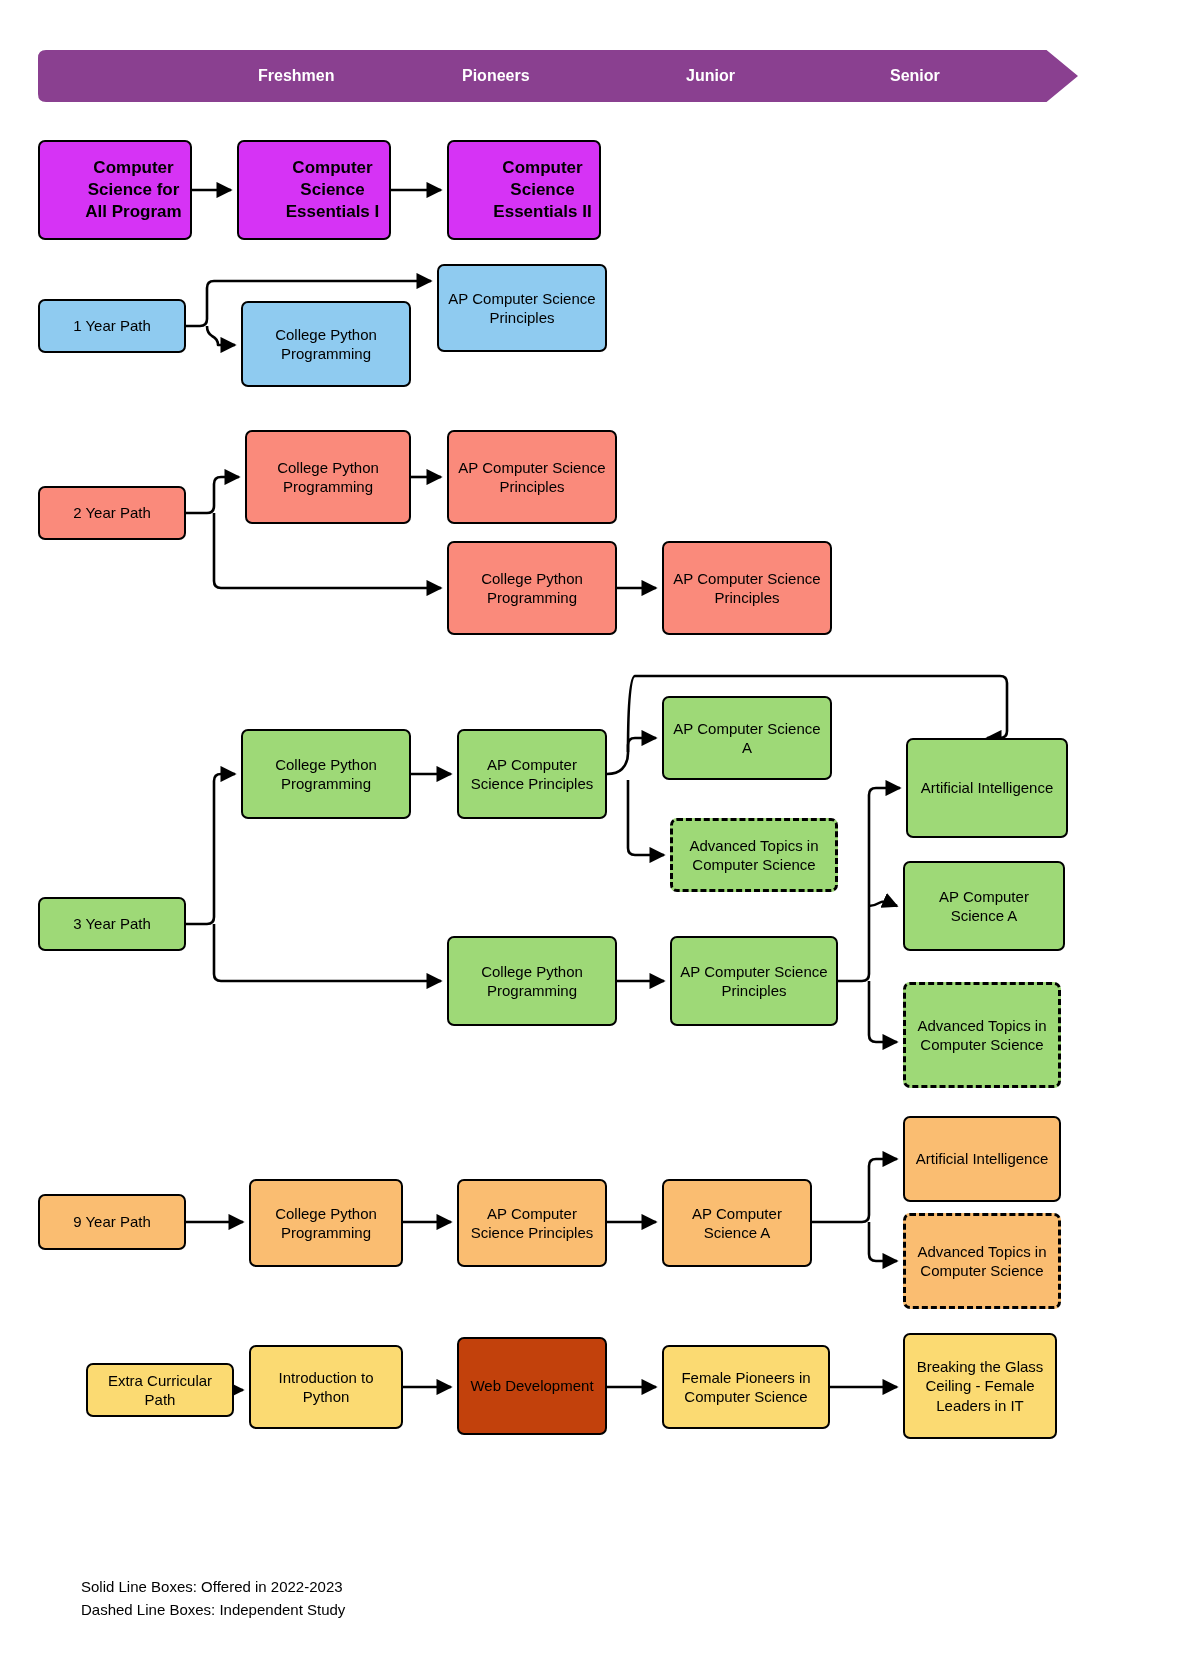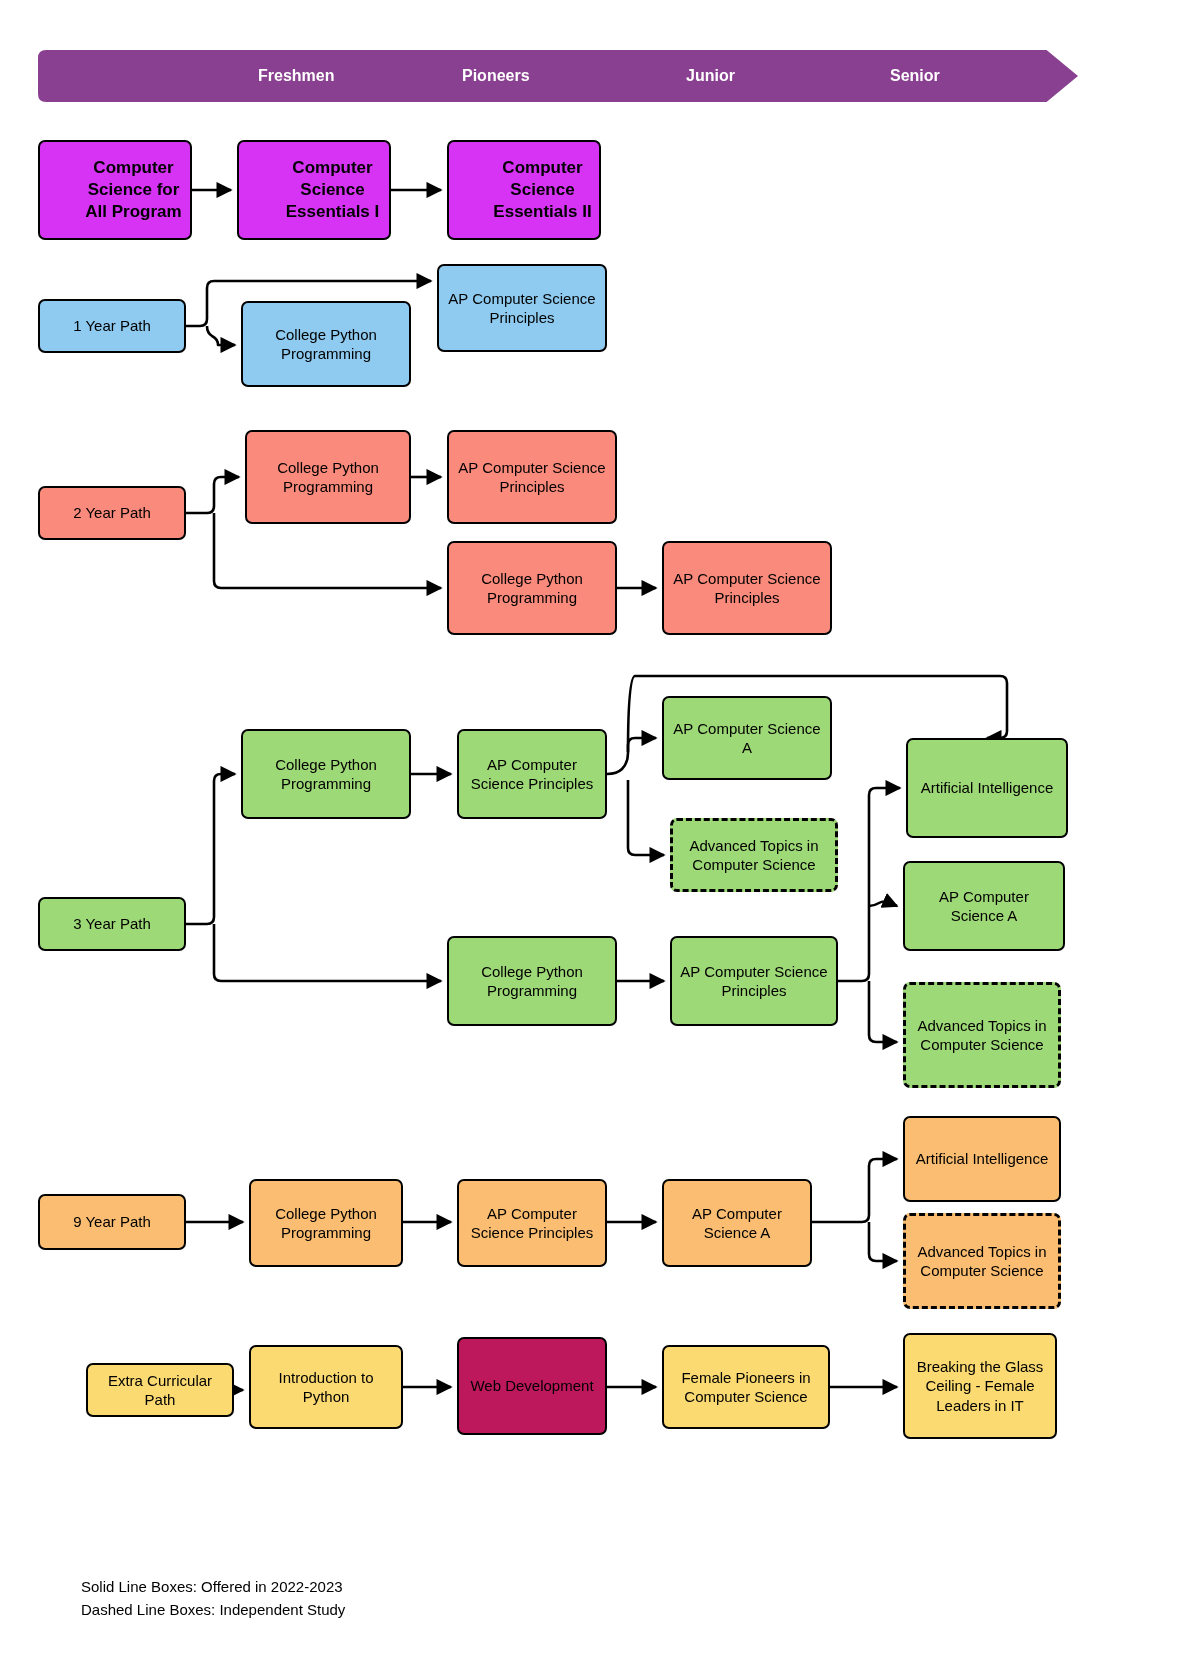"Web Development" div.node { background: #be185d -> #c2410c }
